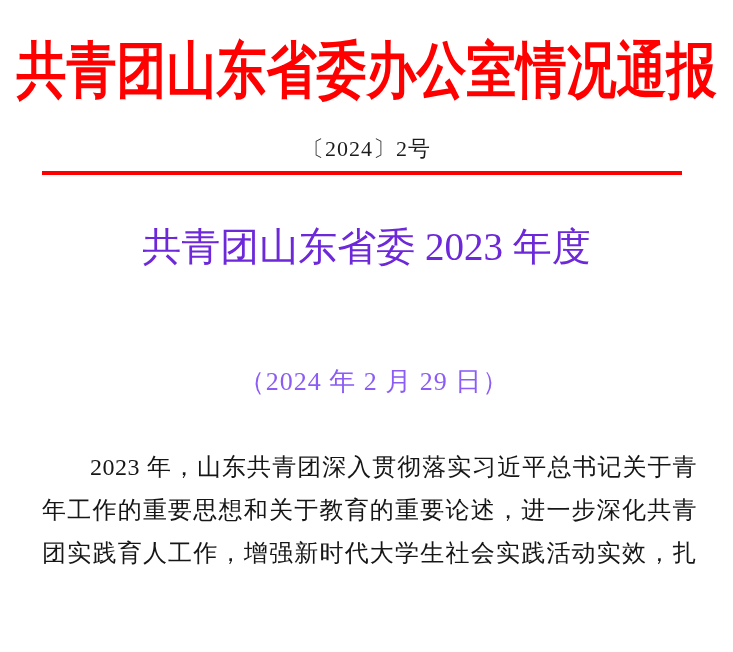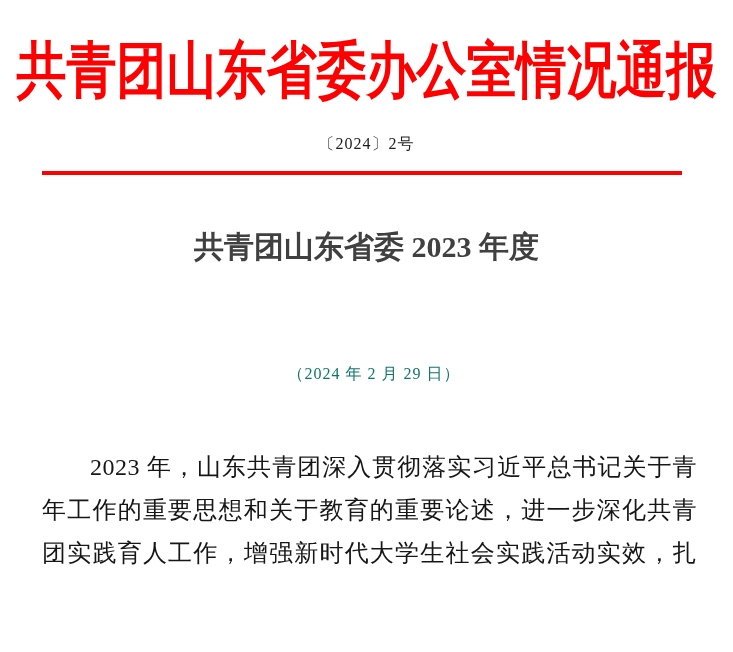"〔2024〕2号" .doc-number { font-size: 16px -> 22px }
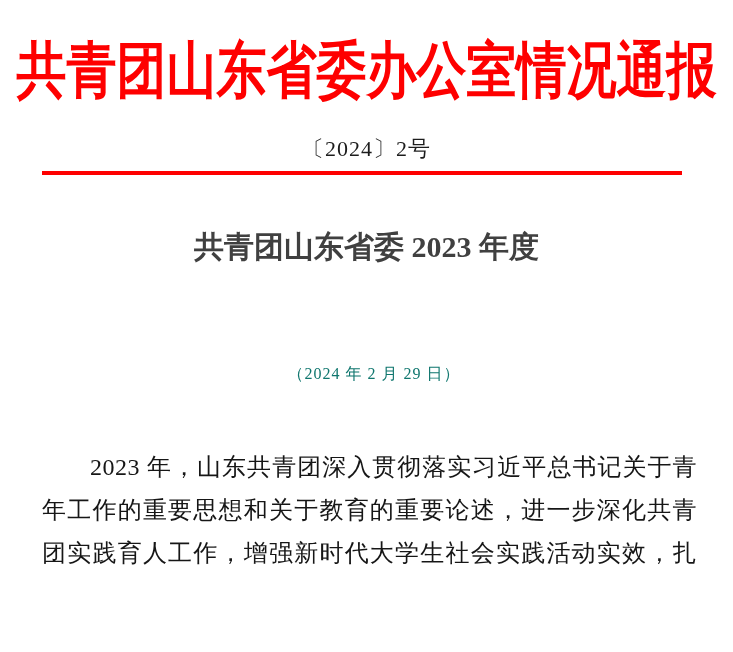"共青团山东省委 2023 年度" .title-block { color: #404040 -> #6d28d9; font-size: 30px -> 39px; font-weight: bold -> normal }
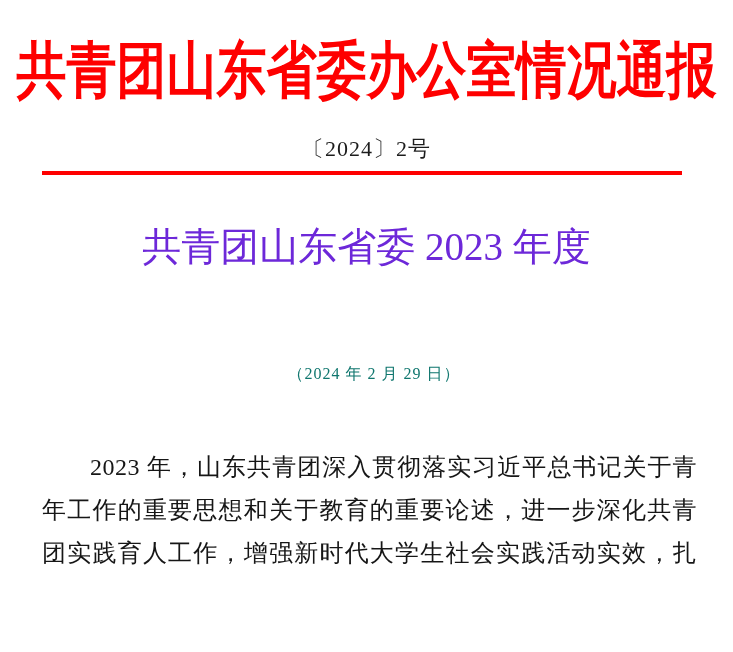"（2024 年 2 月 29" .date-line { color: #0f766e -> #8b5cf6; font-size: 16px -> 26px }
